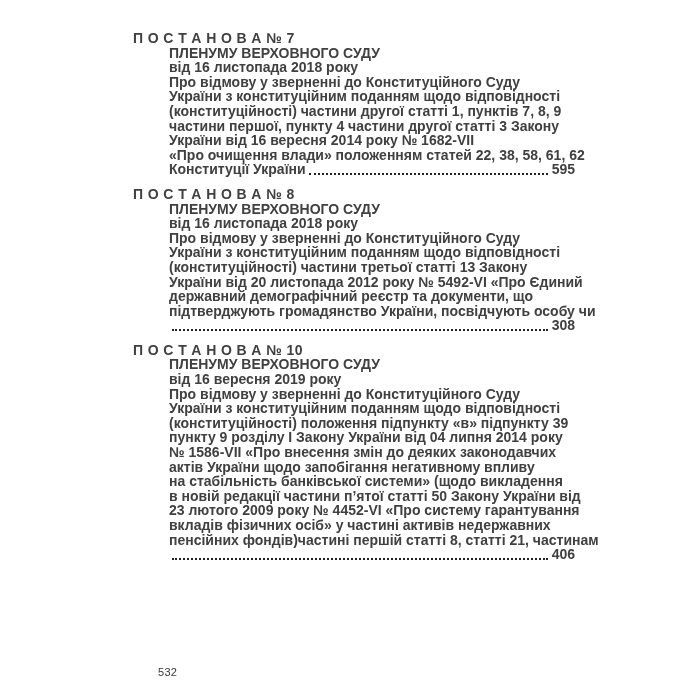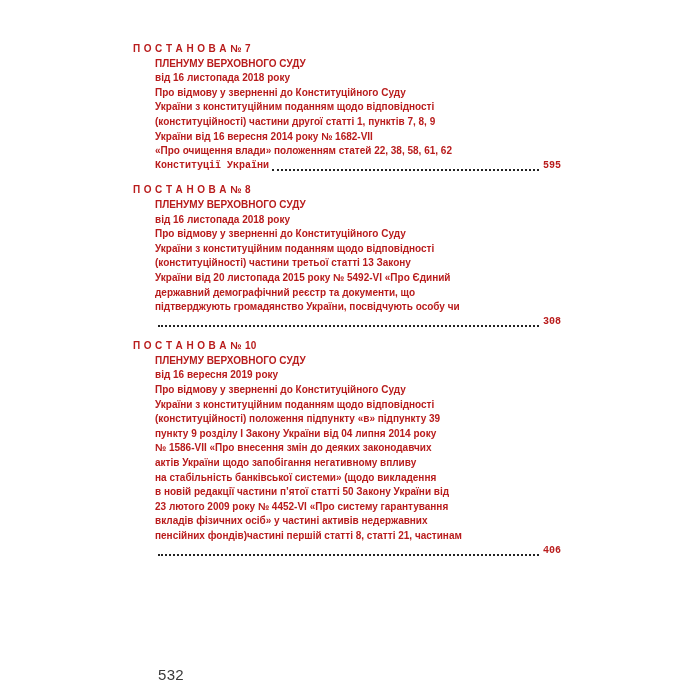"П О С Т А" .toc { color: #b91c1c -> #404040; font-size: 10px -> 14px; top: 42px -> 31px }
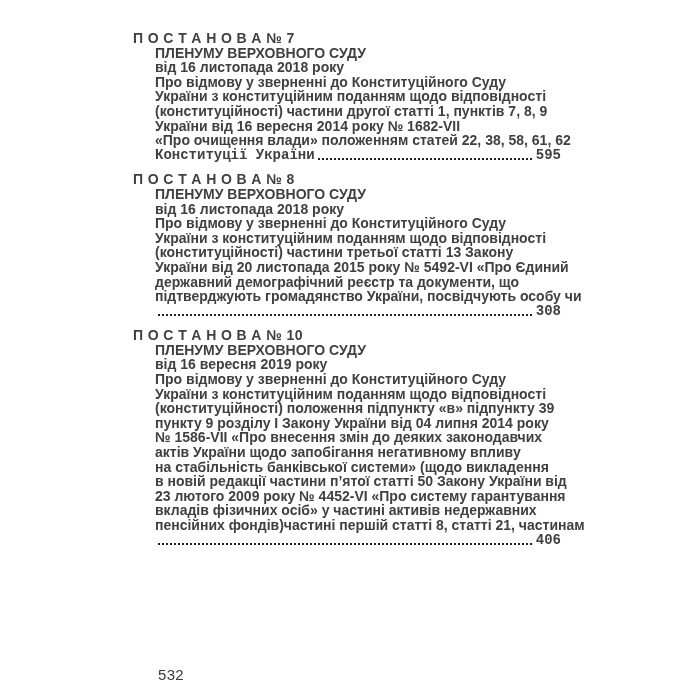"ПЛЕНУМУ ВЕРХОВНОГО СУДУ" .line { margin-left: 22px -> 36px }
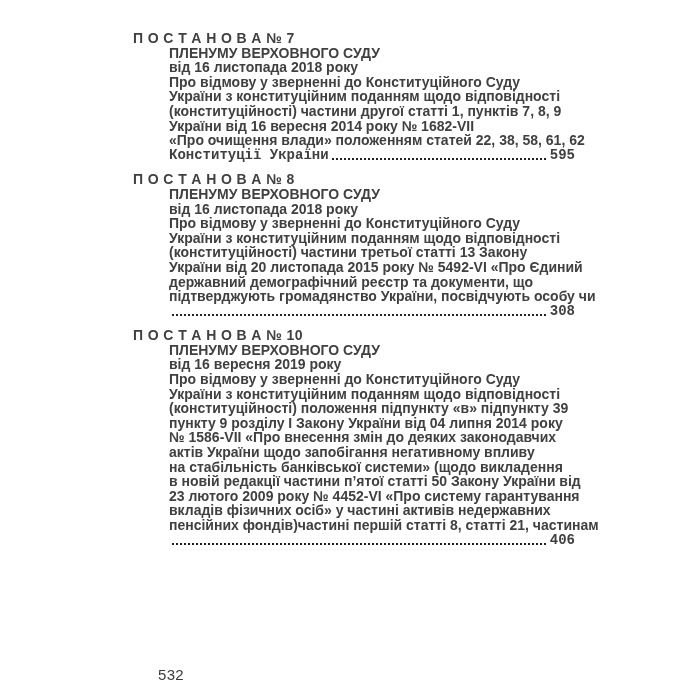"частини першої, пункту 4 частини" div.line { html: none -> <div>частини першої, пункту 4 частини другої статті 3 Закону</div> }
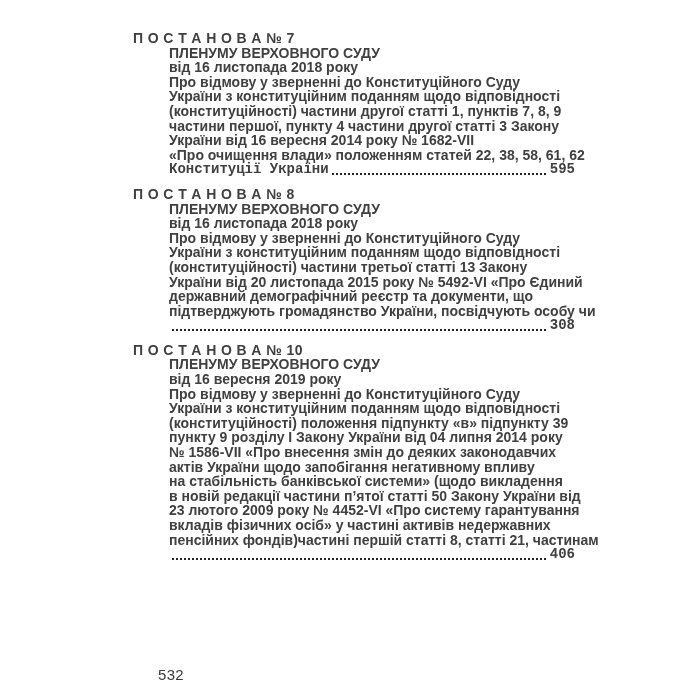"Конституції України" .leader-row { font-family: Liberation Mono, monospace -> none }
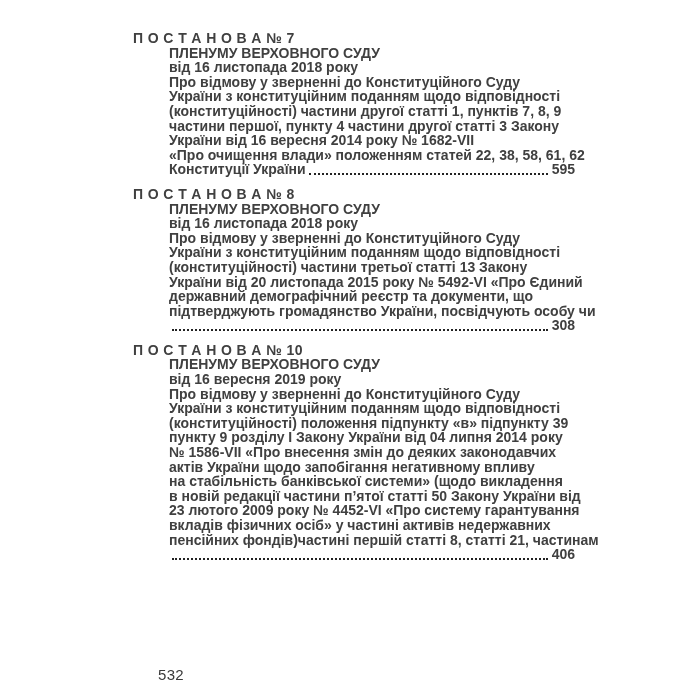"України від 20 листопада 2015" div.line { text: 2015 -> 2012 }
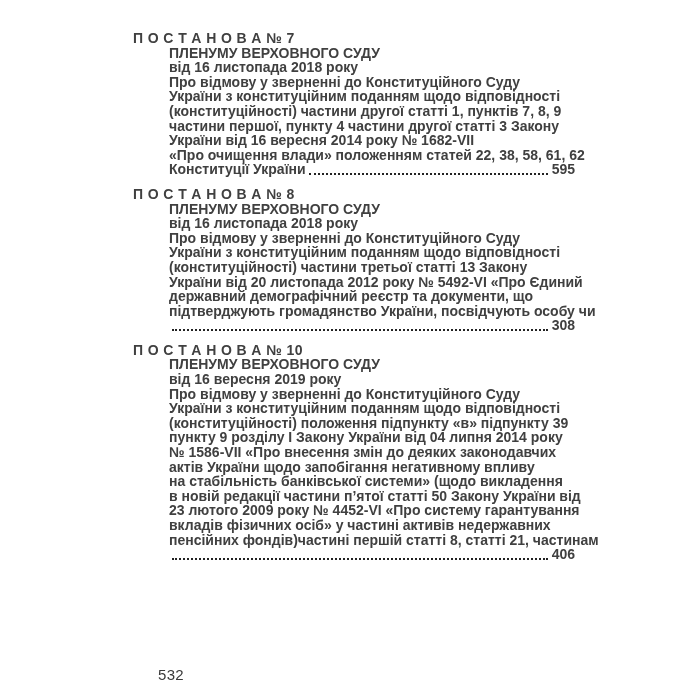"532" .footer-folio { font-size: 15px -> 11px }
